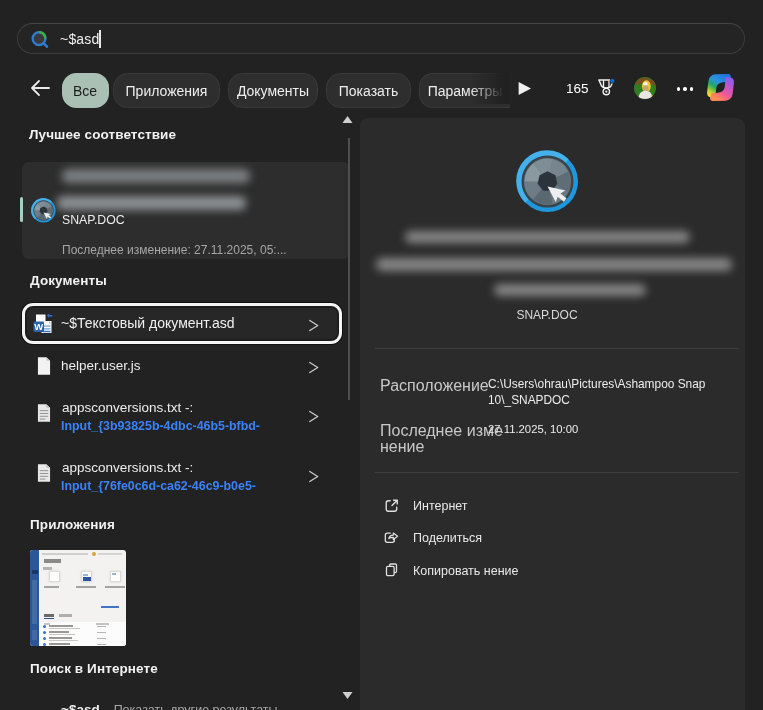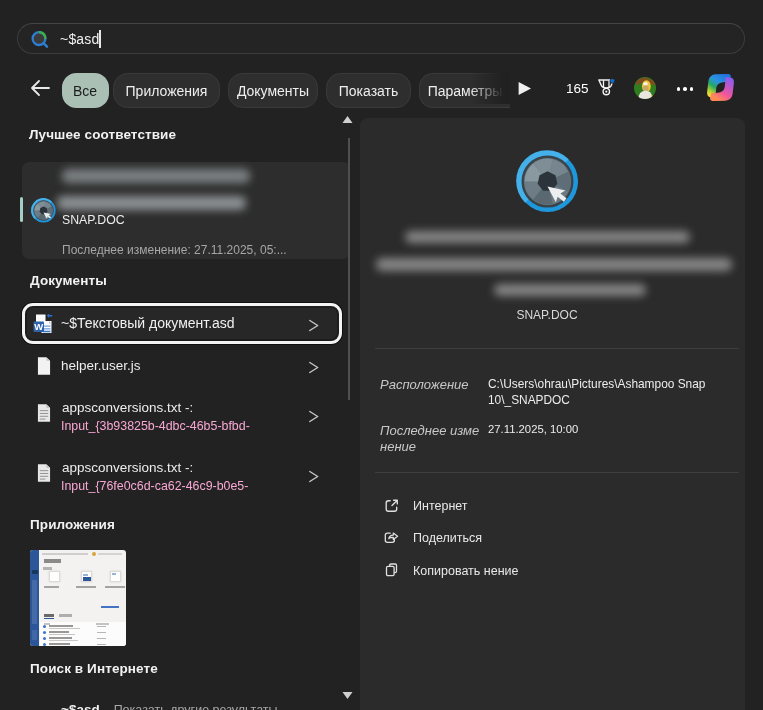"Расположение" .lbl { font-size: 13px -> 16px; font-style: italic -> none }
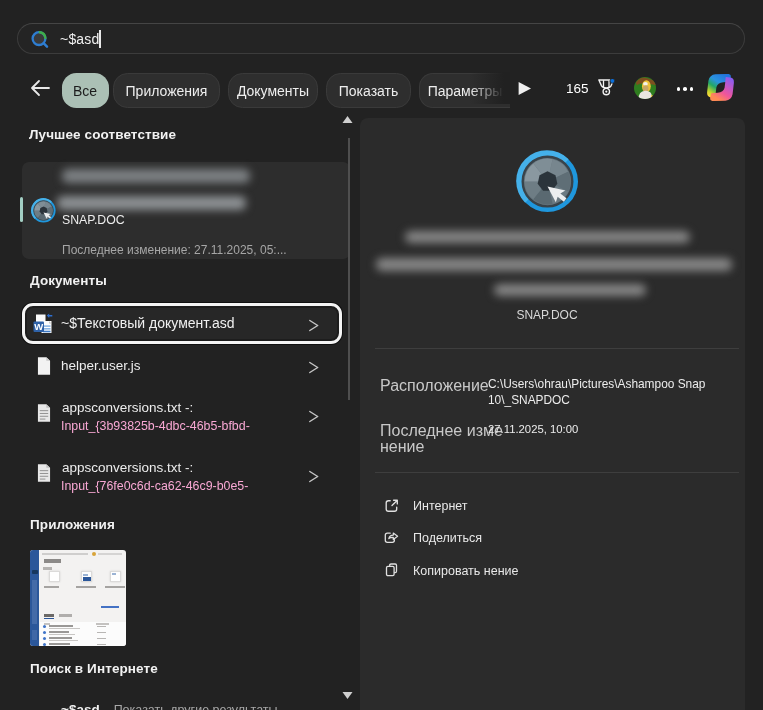"Input_{3b93825b-4dbc-46b5-bfbd-" .rowsub { color: #f9a8d4 -> #3b82f6; font-weight: none -> bold }
